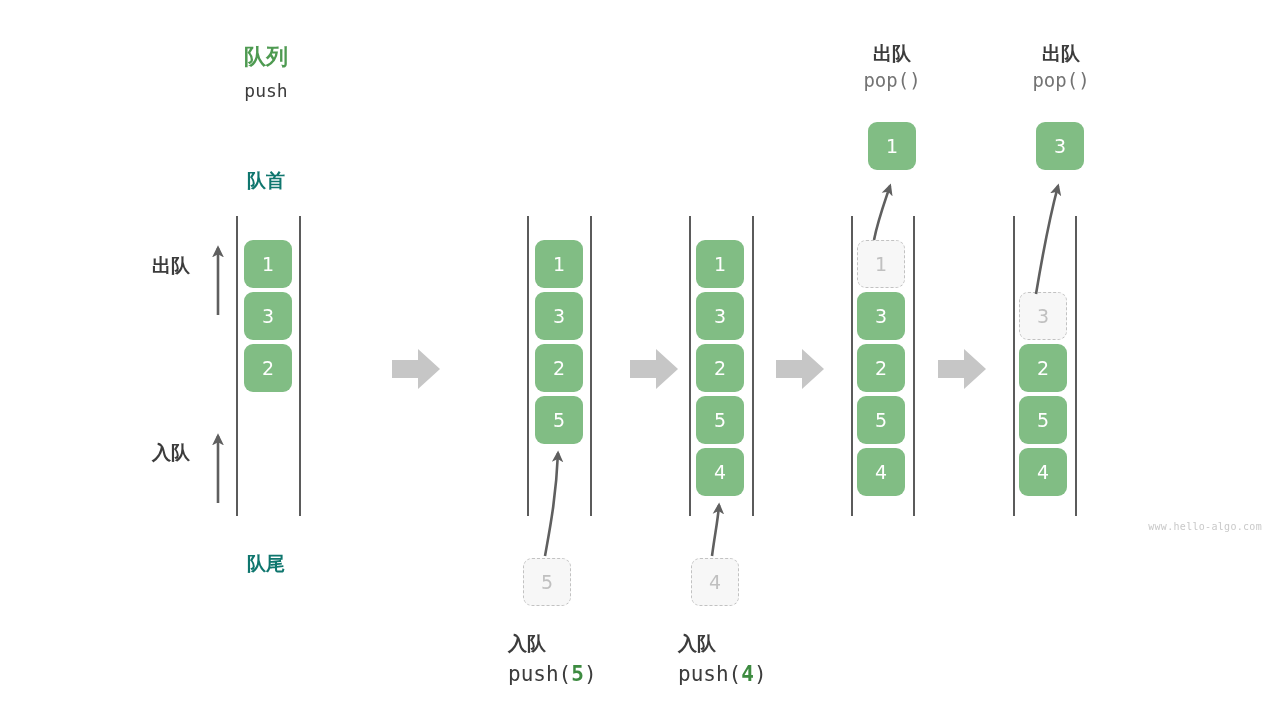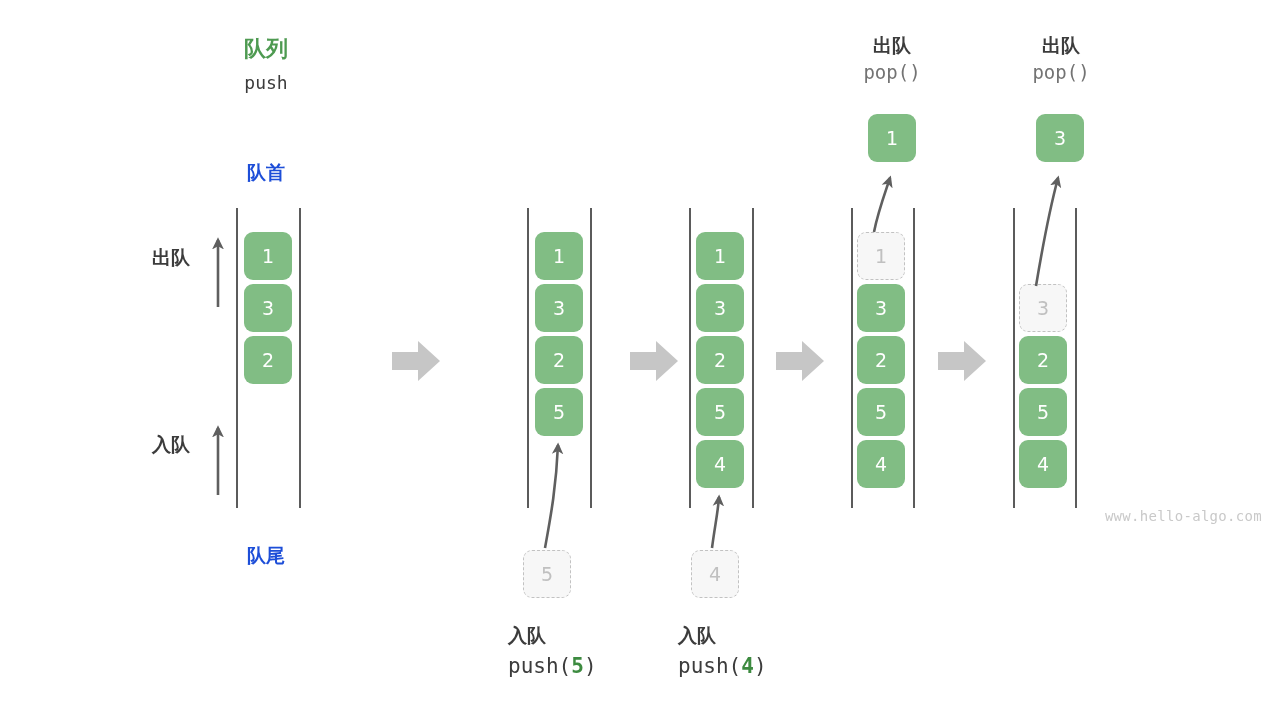"队列" .stage { top: 0 -> 8px }
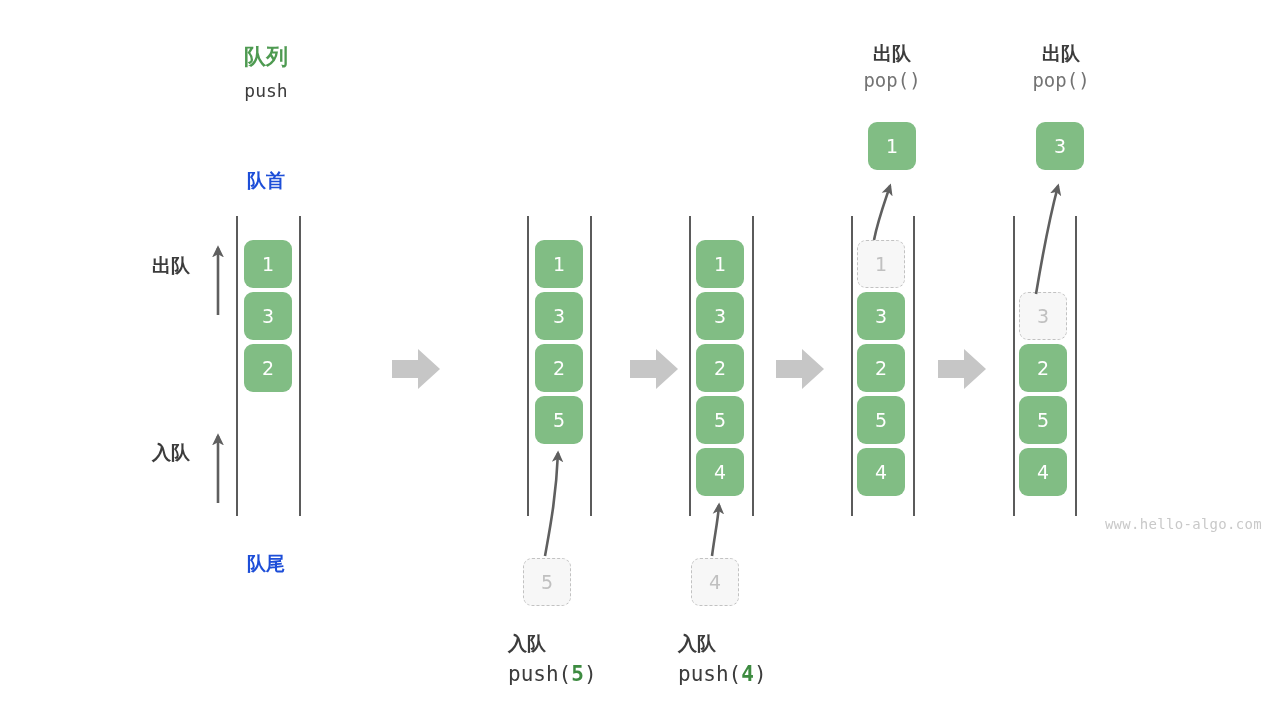"队首" .end-label { color: #1d4ed8 -> #0f766e }
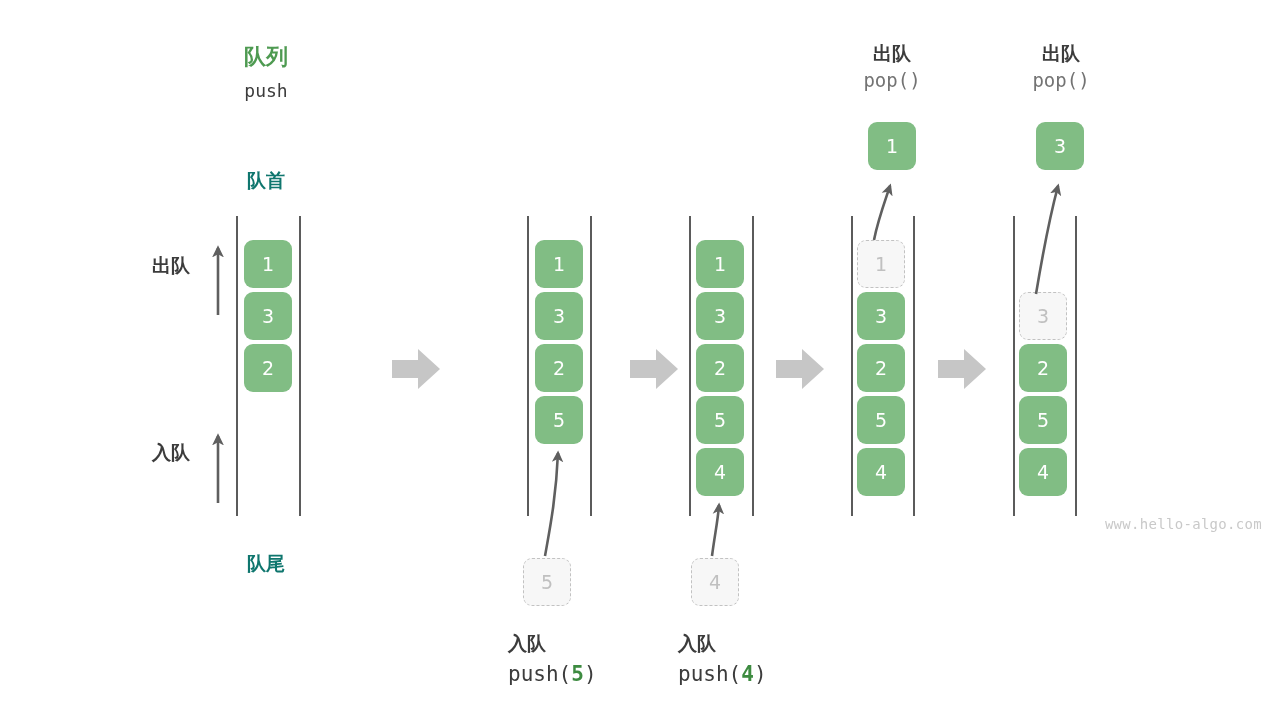"www.hello-algo.com" .watermark { font-size: 14px -> 10px }
